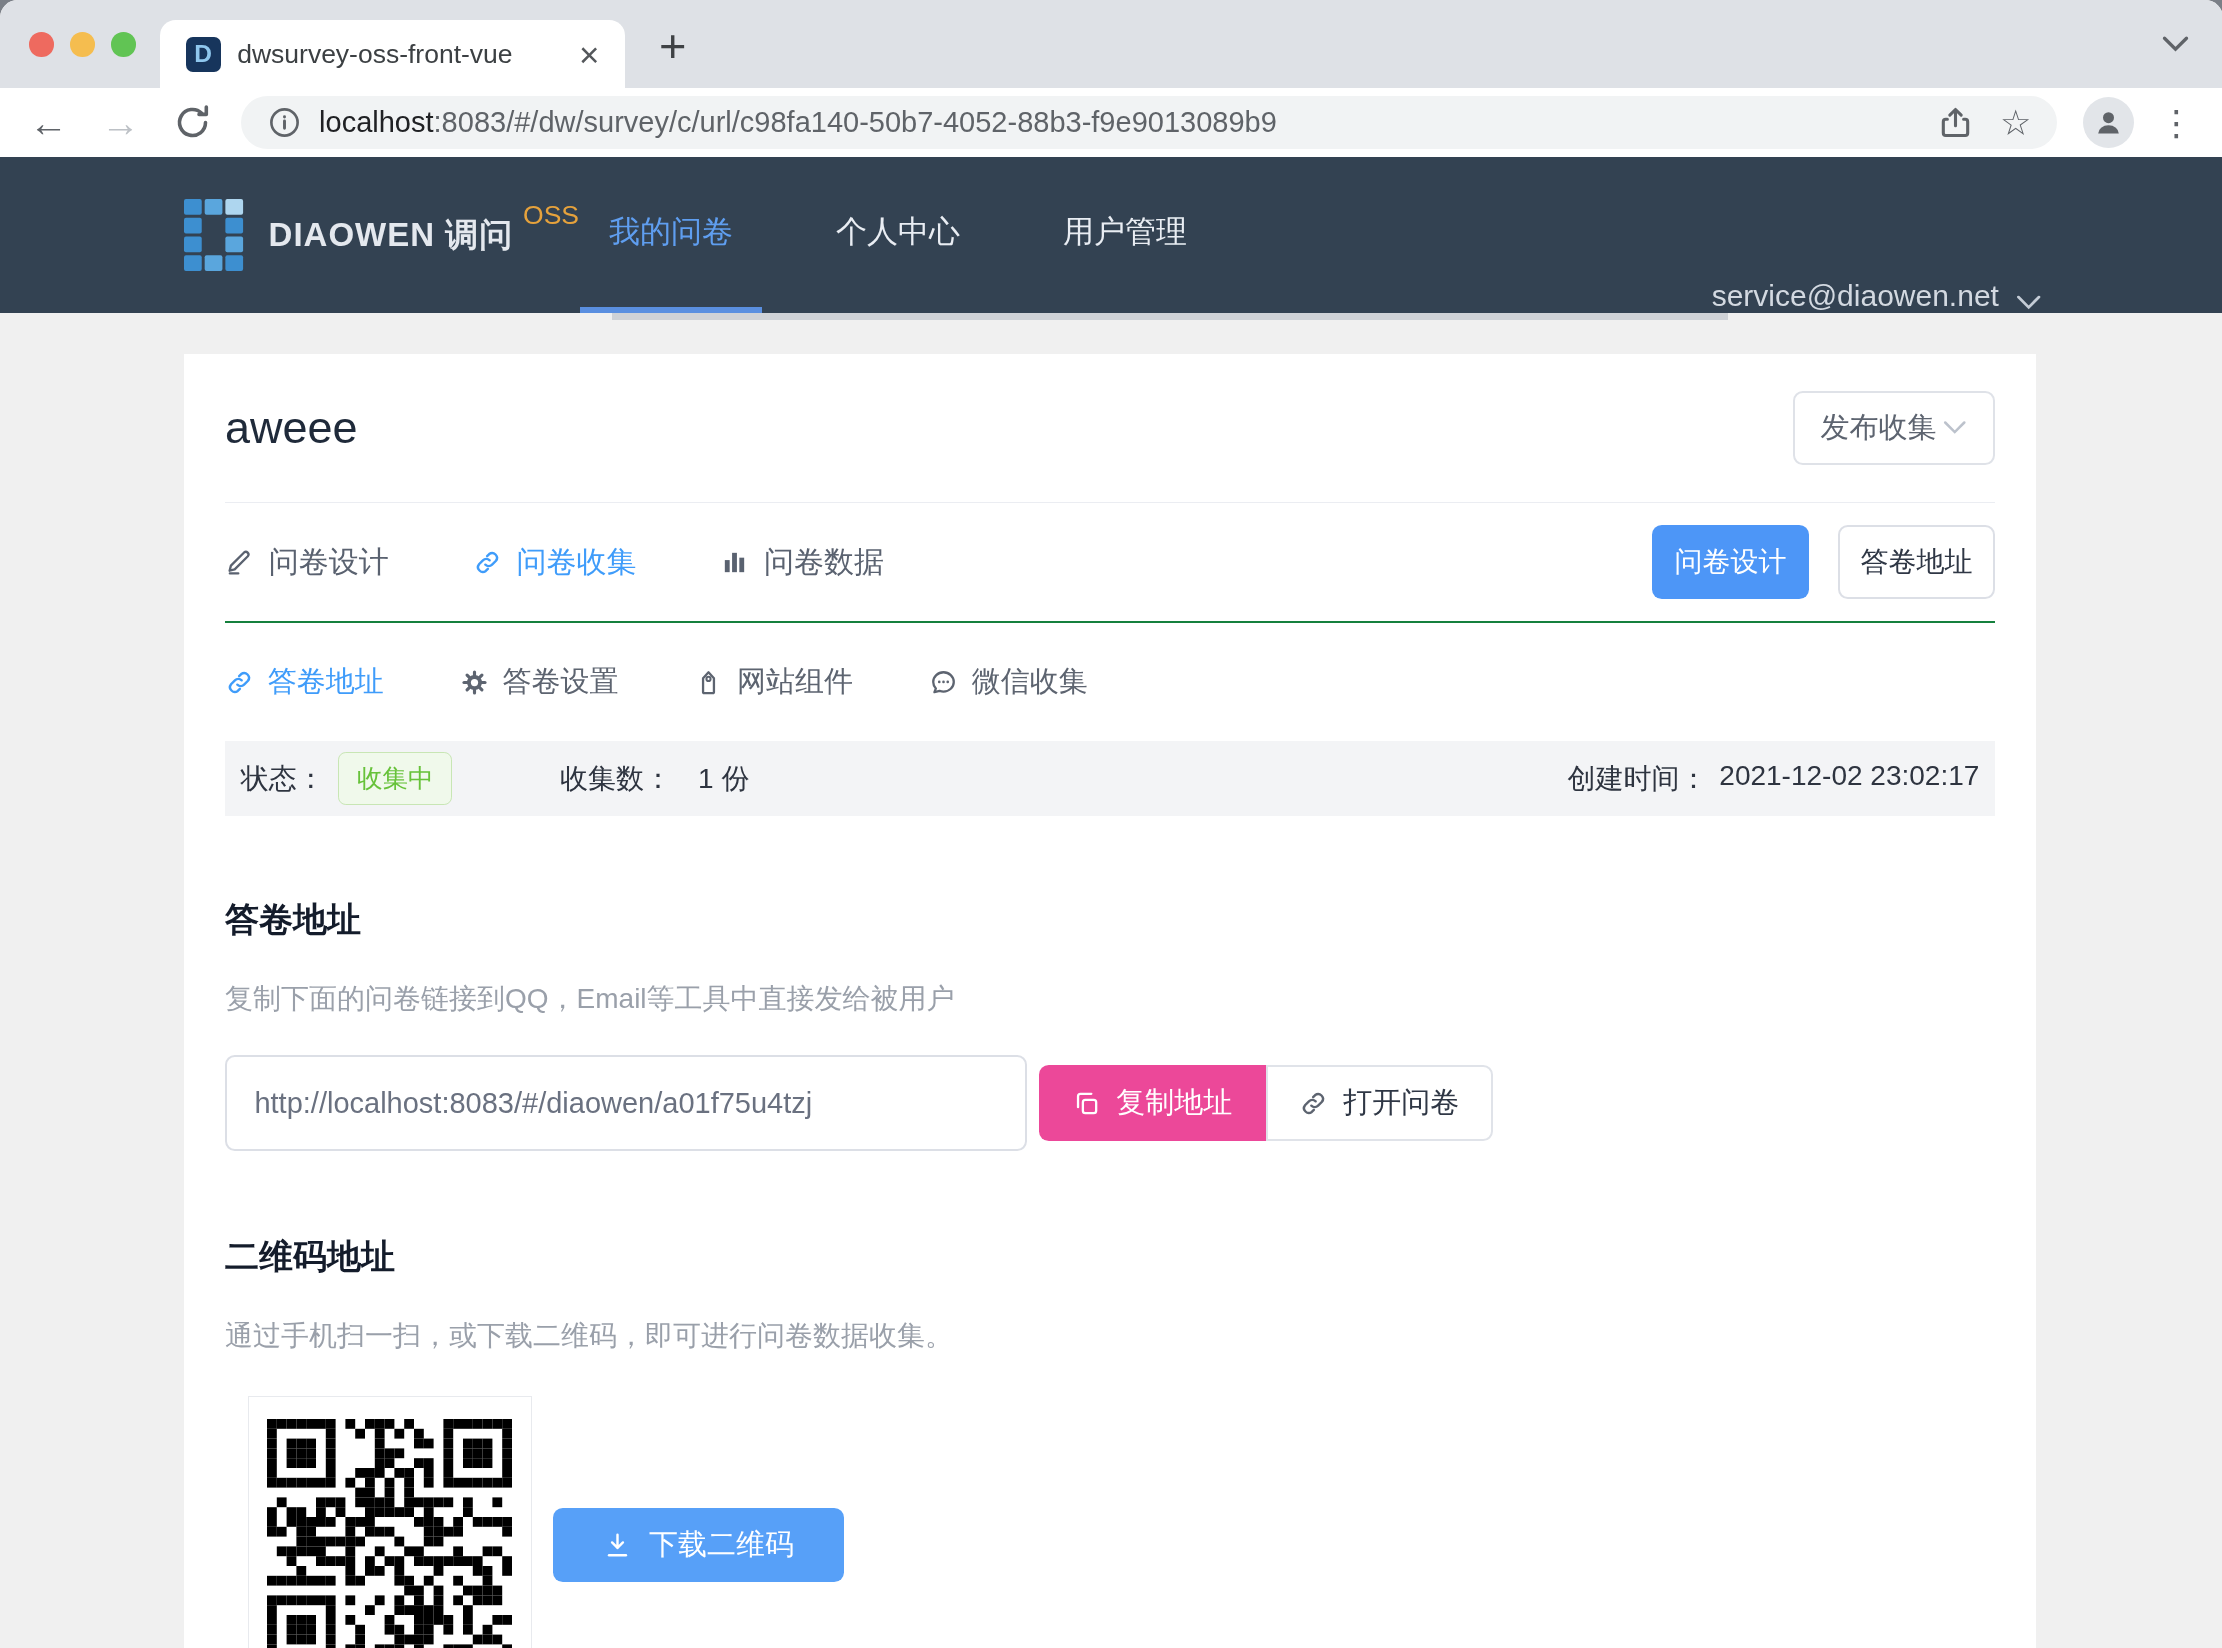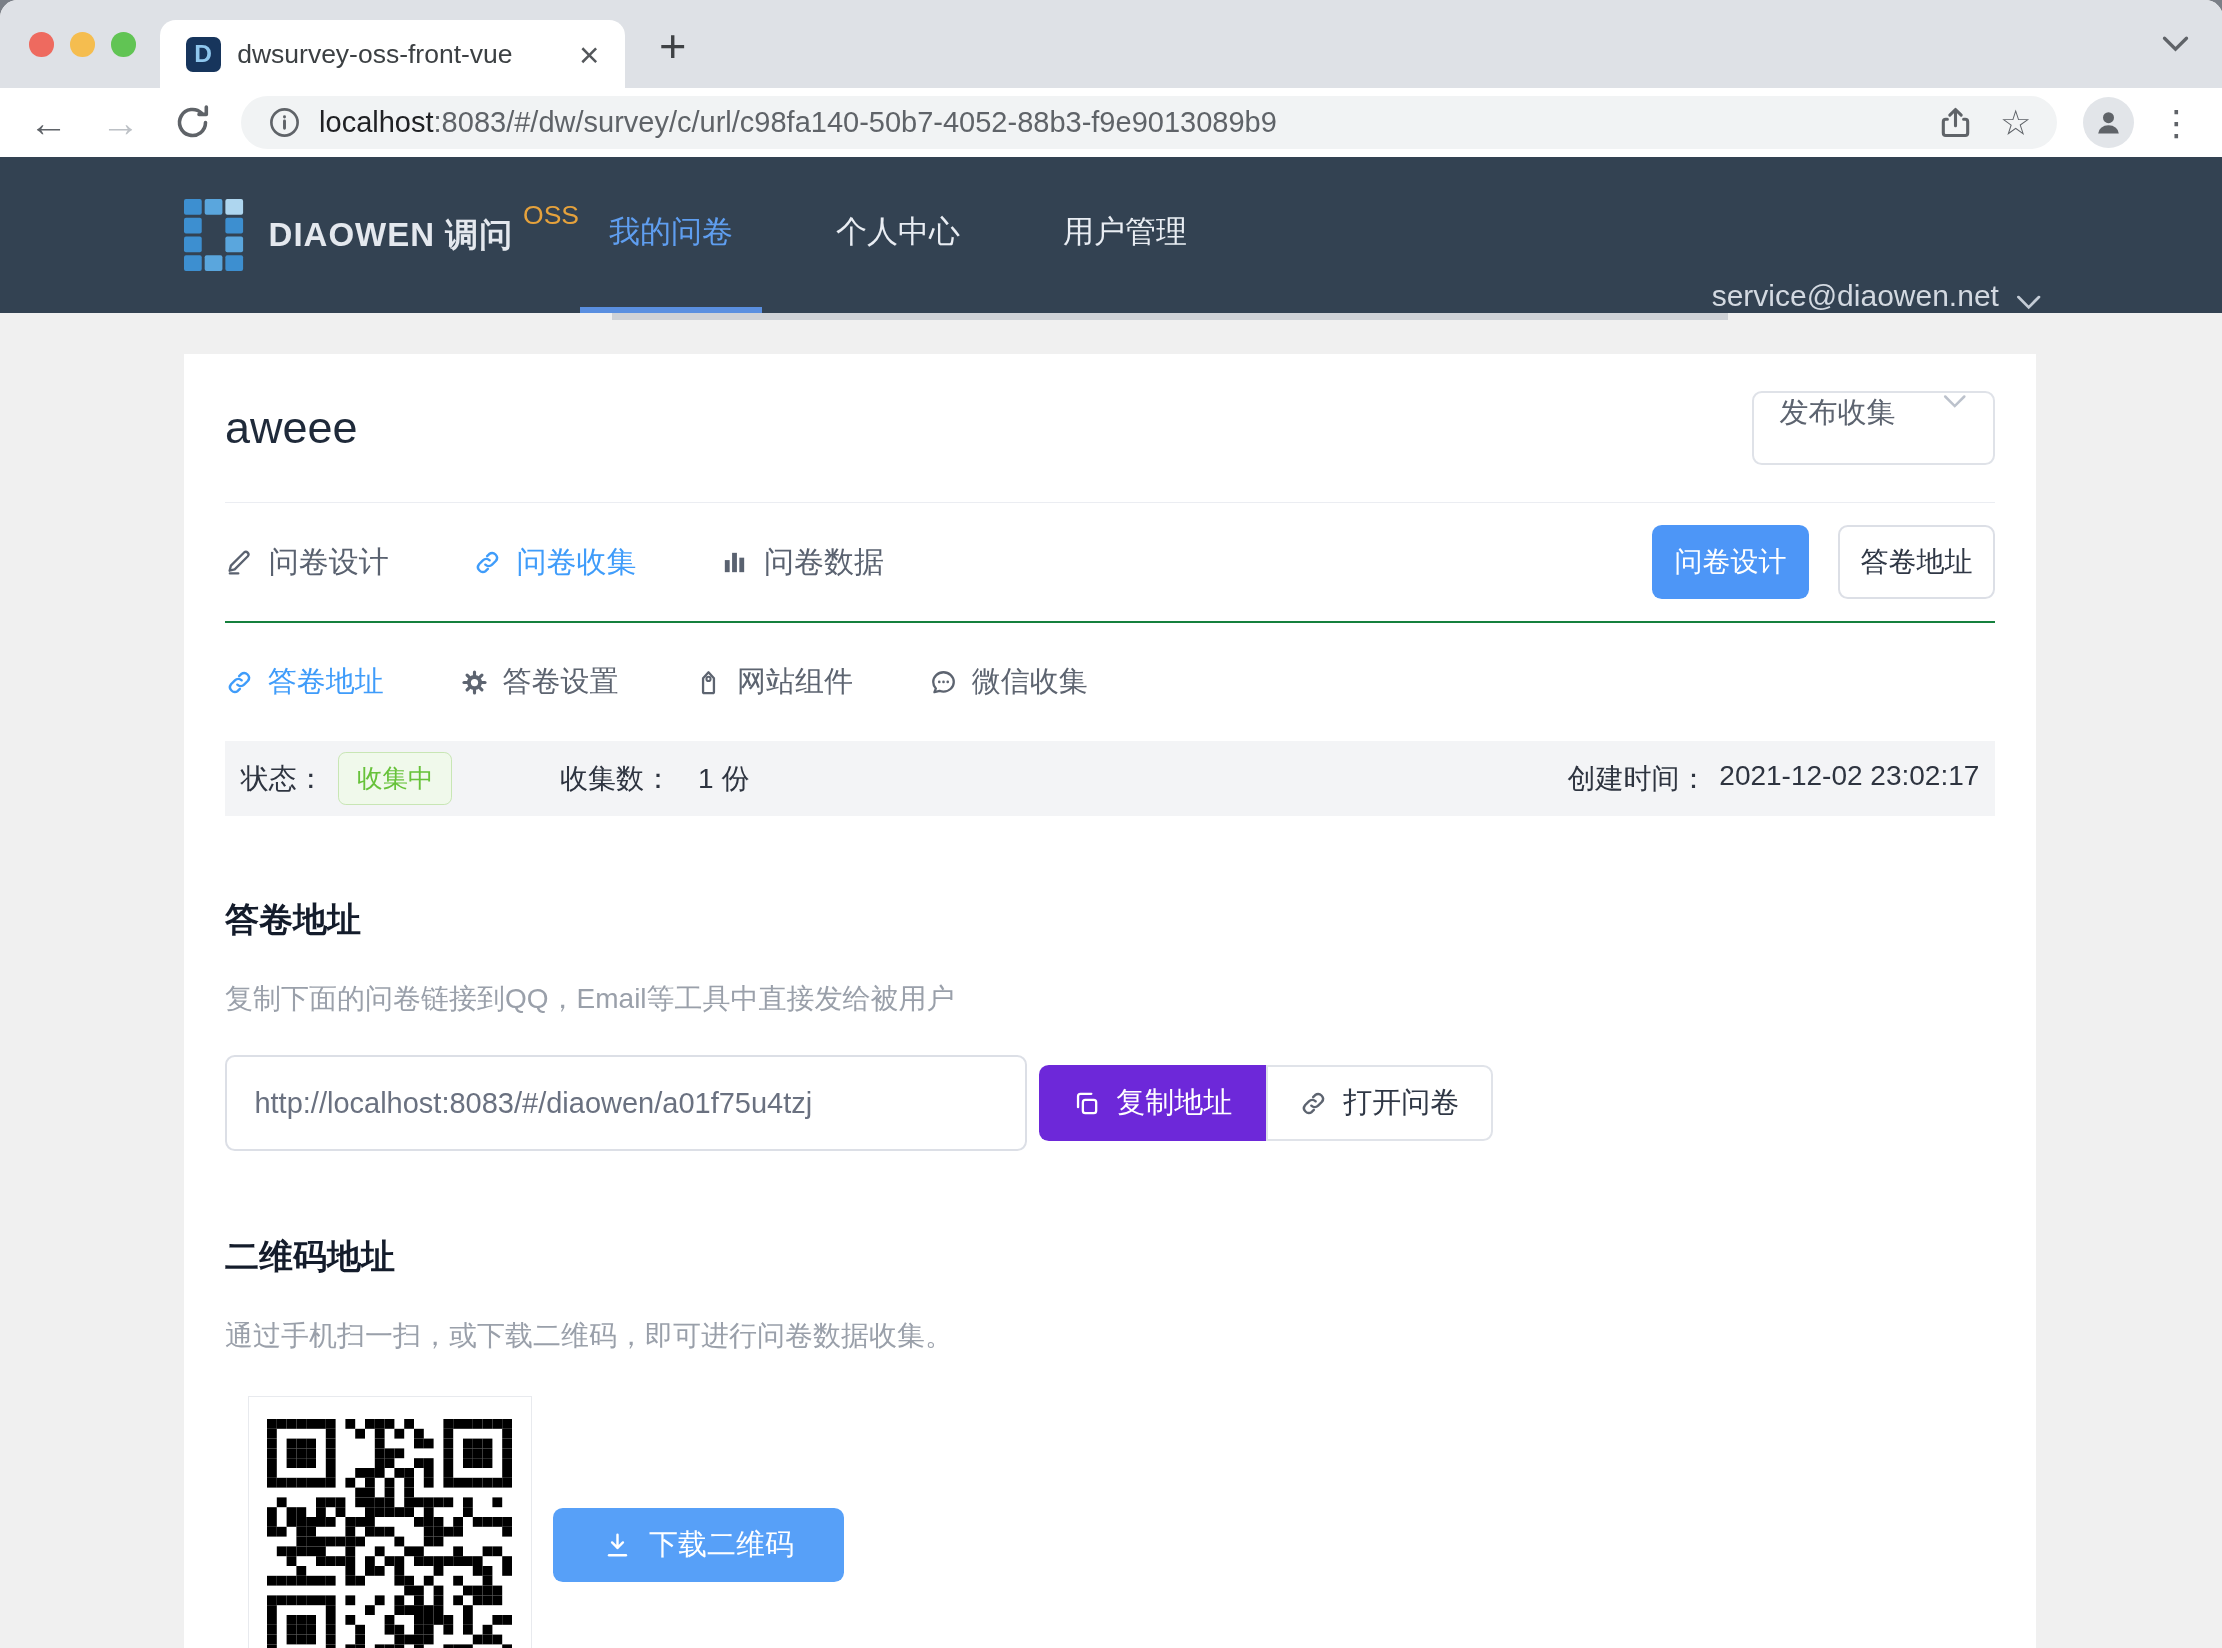"发布收集" .select { align-items: none -> center; width: 243px -> 202px }
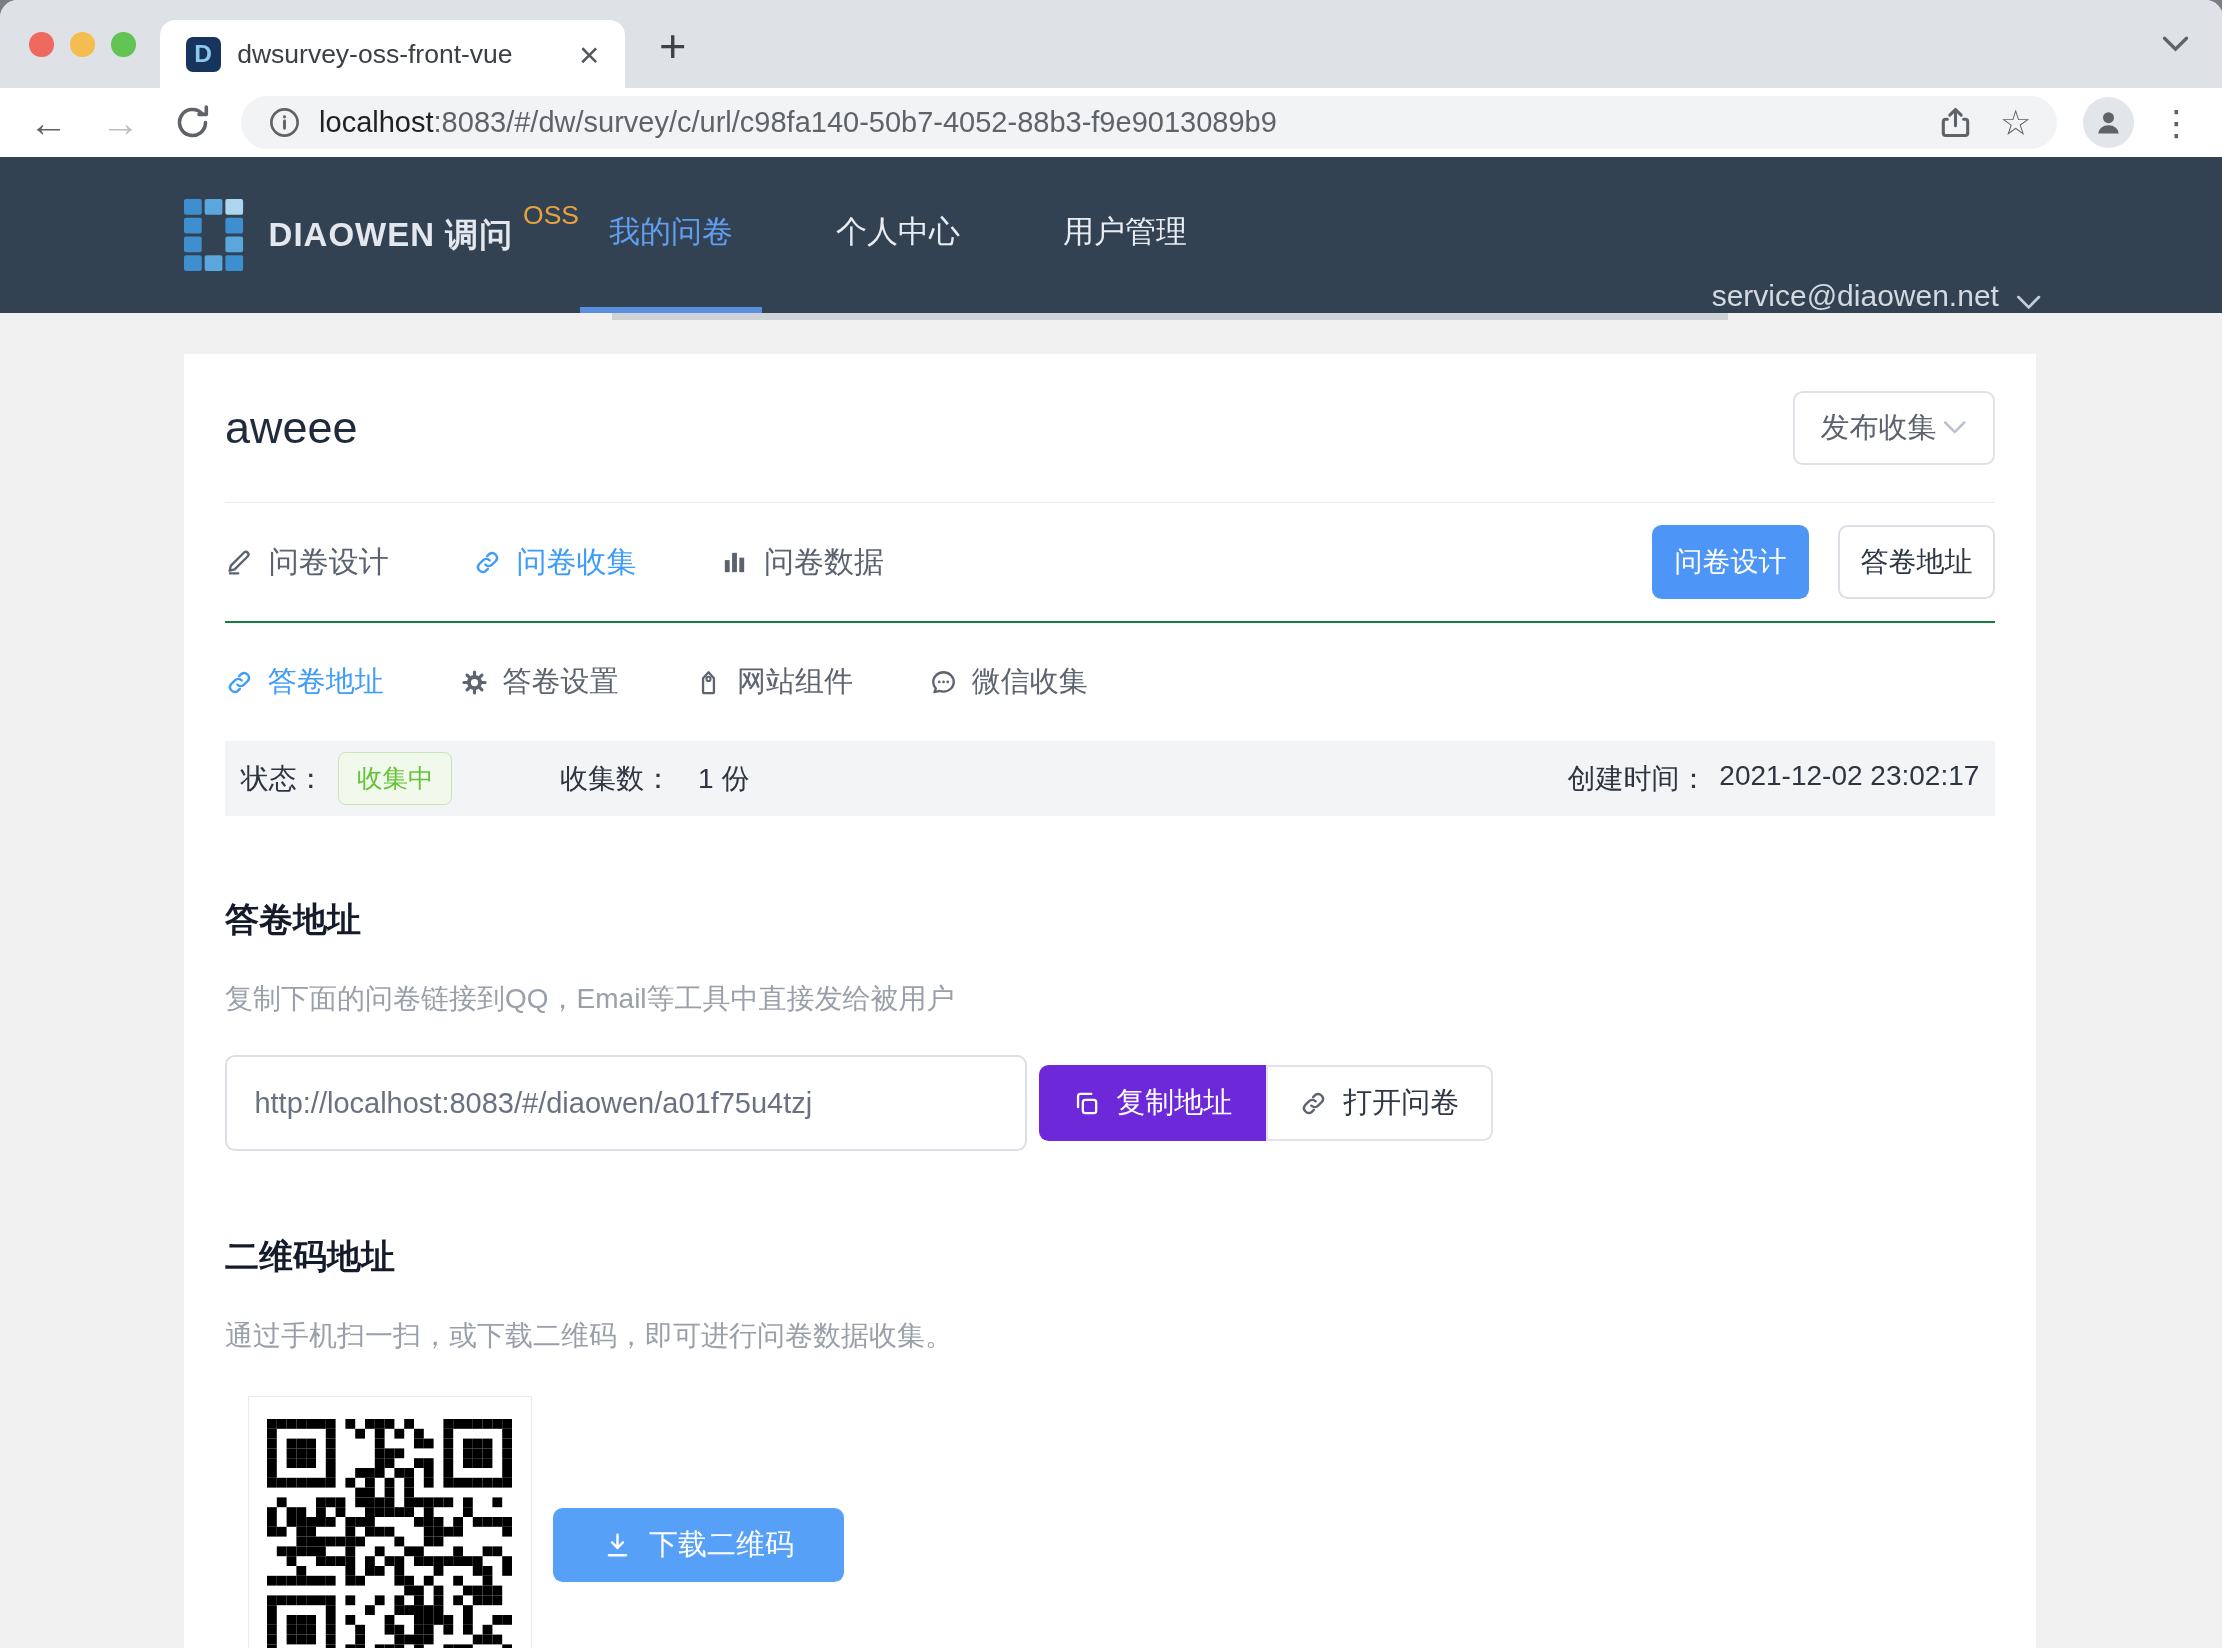"复制地址" .btn-copy { background: #6d28d9 -> #ec4899 }
